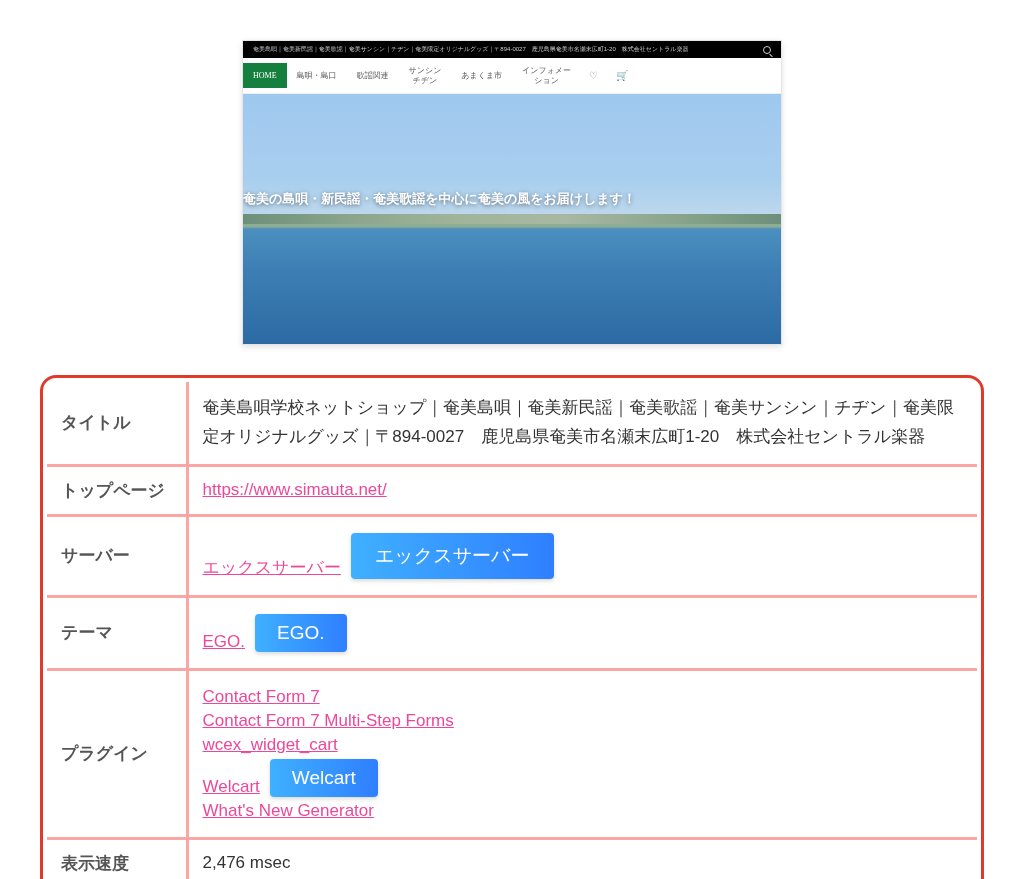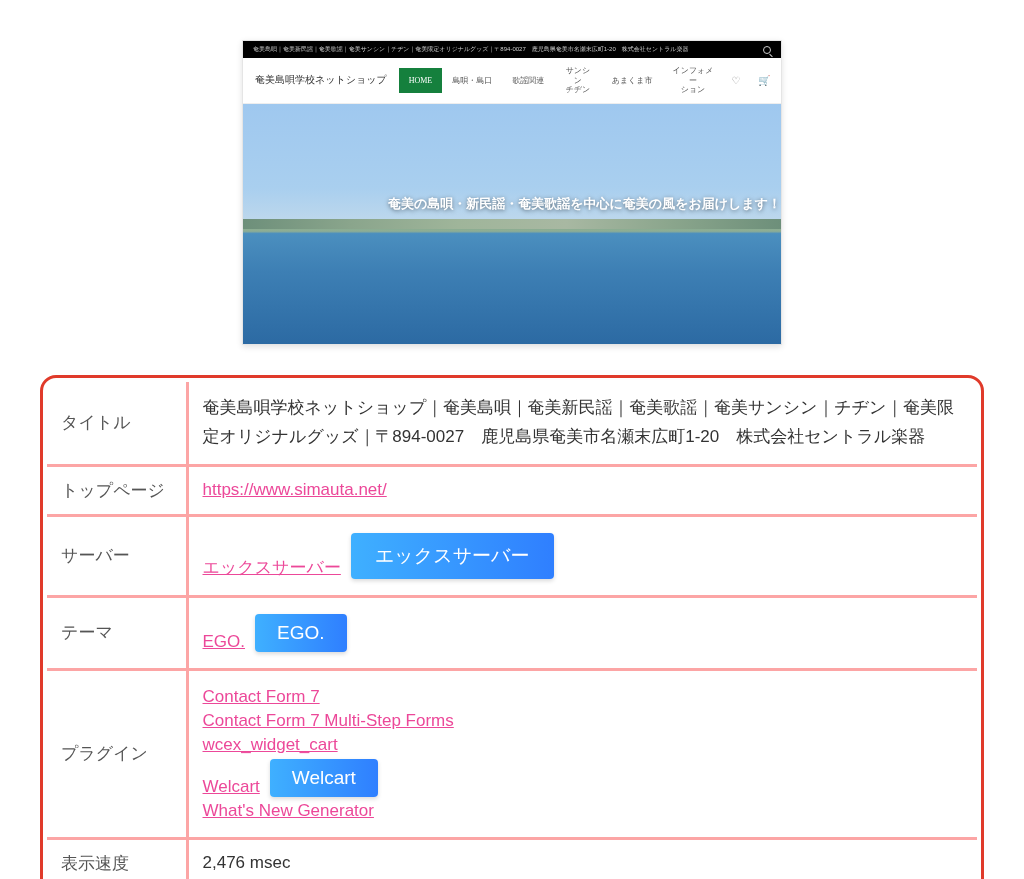"奄美島唄学校ネットショップ" div.brand { html: <div>奄美島唄学校ネットショップ</div> -> none }
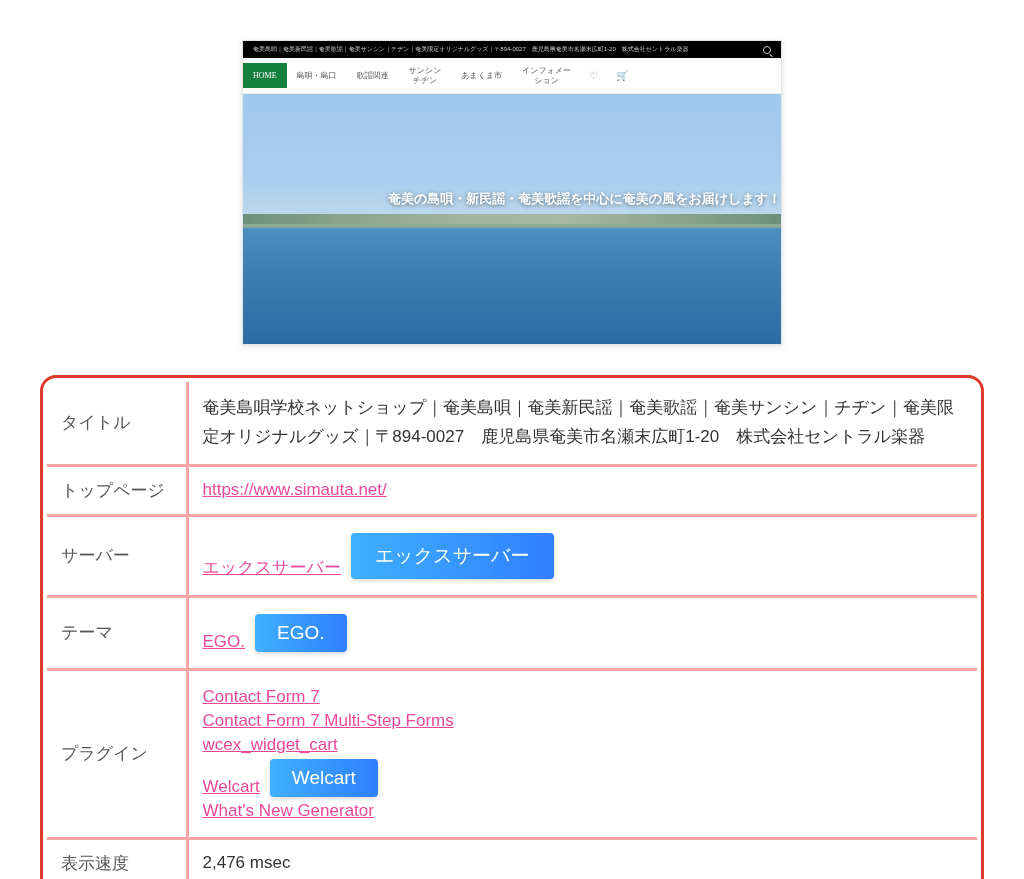"奄美の島唄・新民謡・奄美歌謡を中心に奄美の風をお届けします！" .shot-hero { justify-content: flex-end -> flex-start }
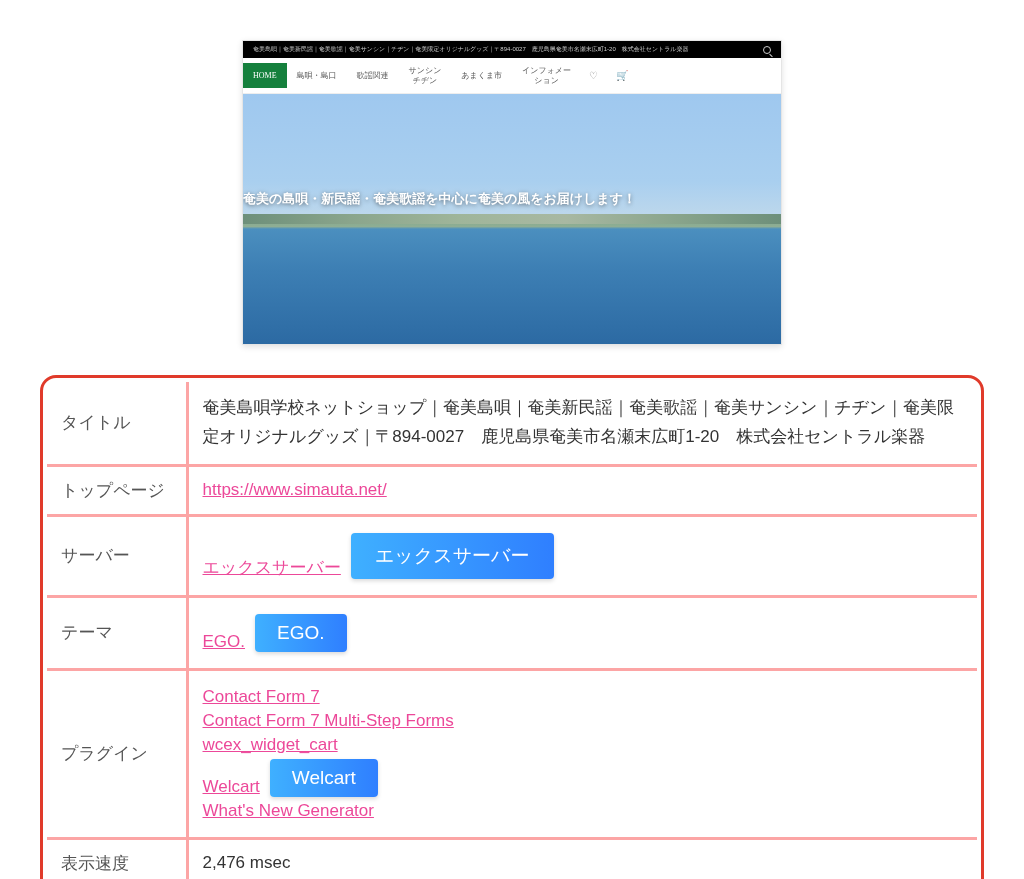"タイトル" table.detail th { font-weight: normal -> bold }
